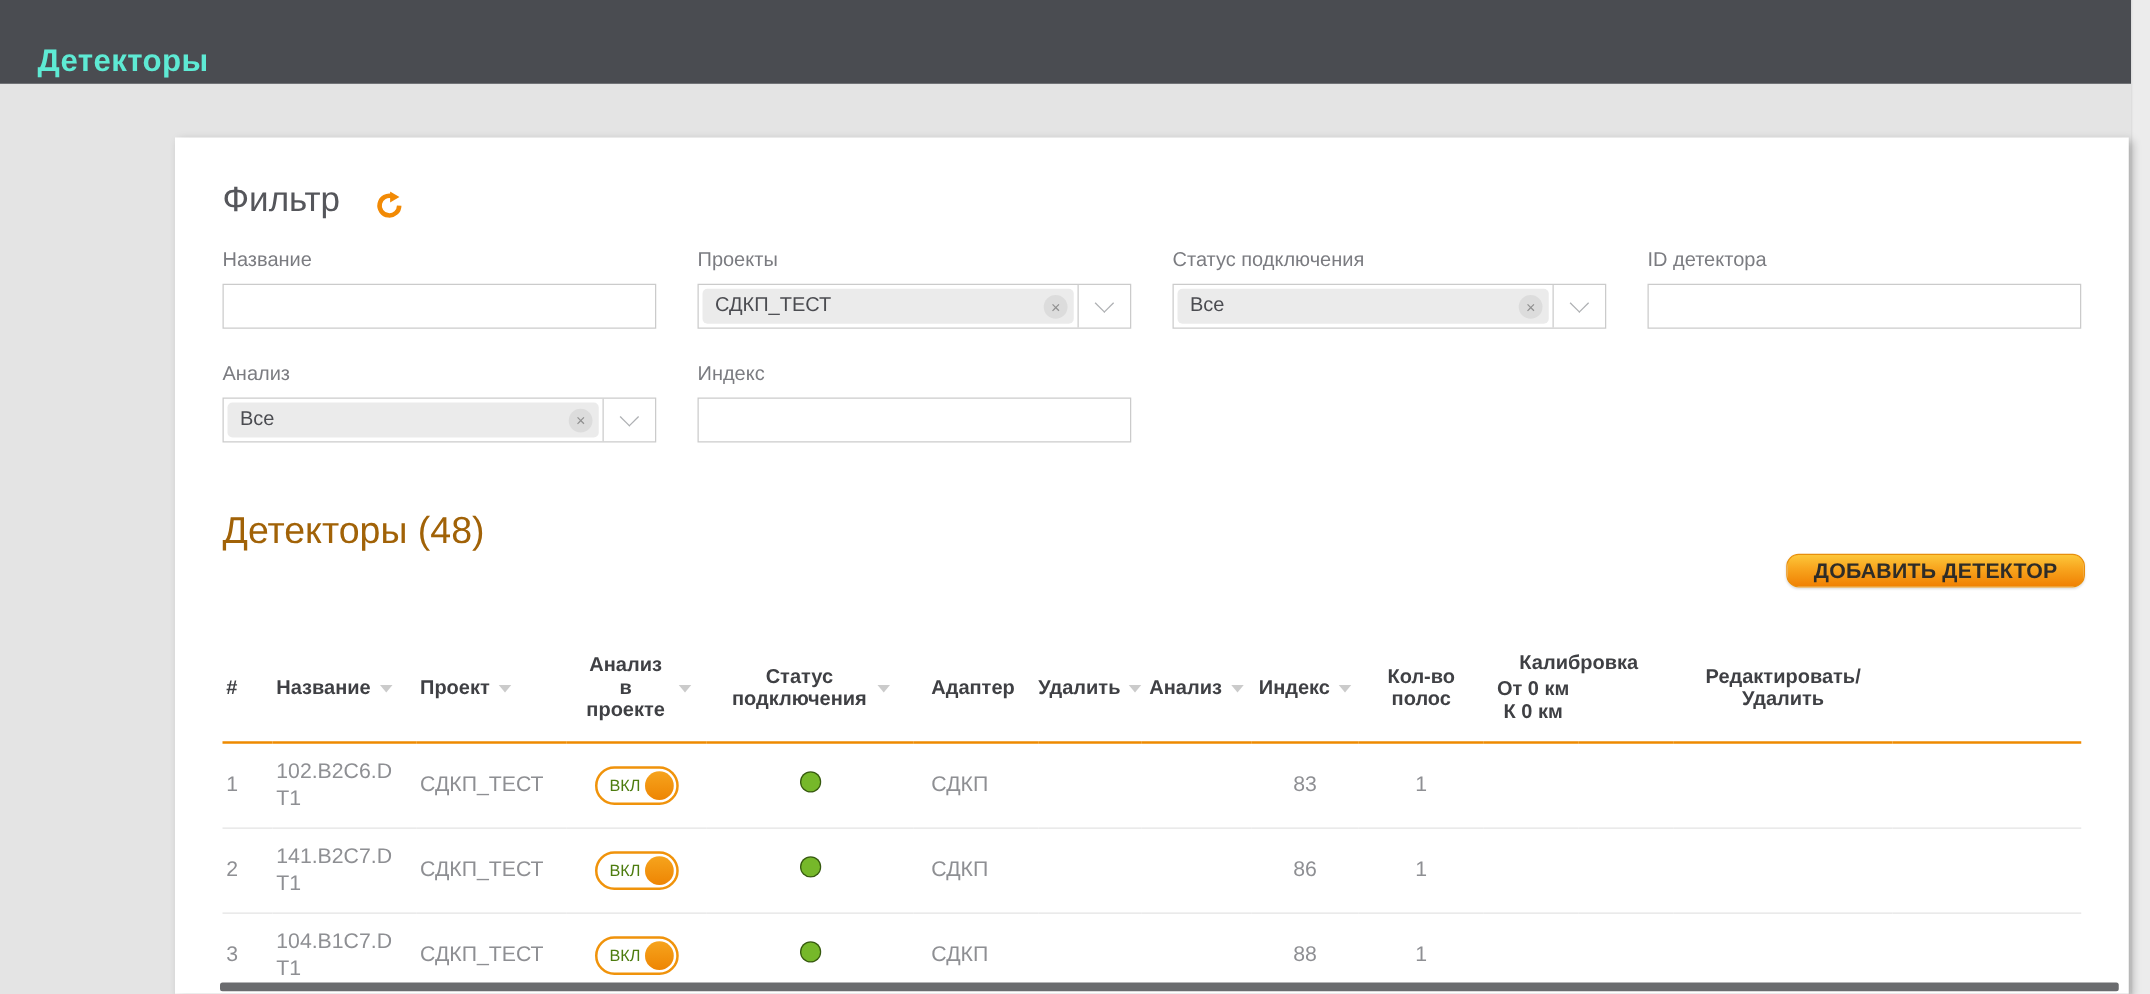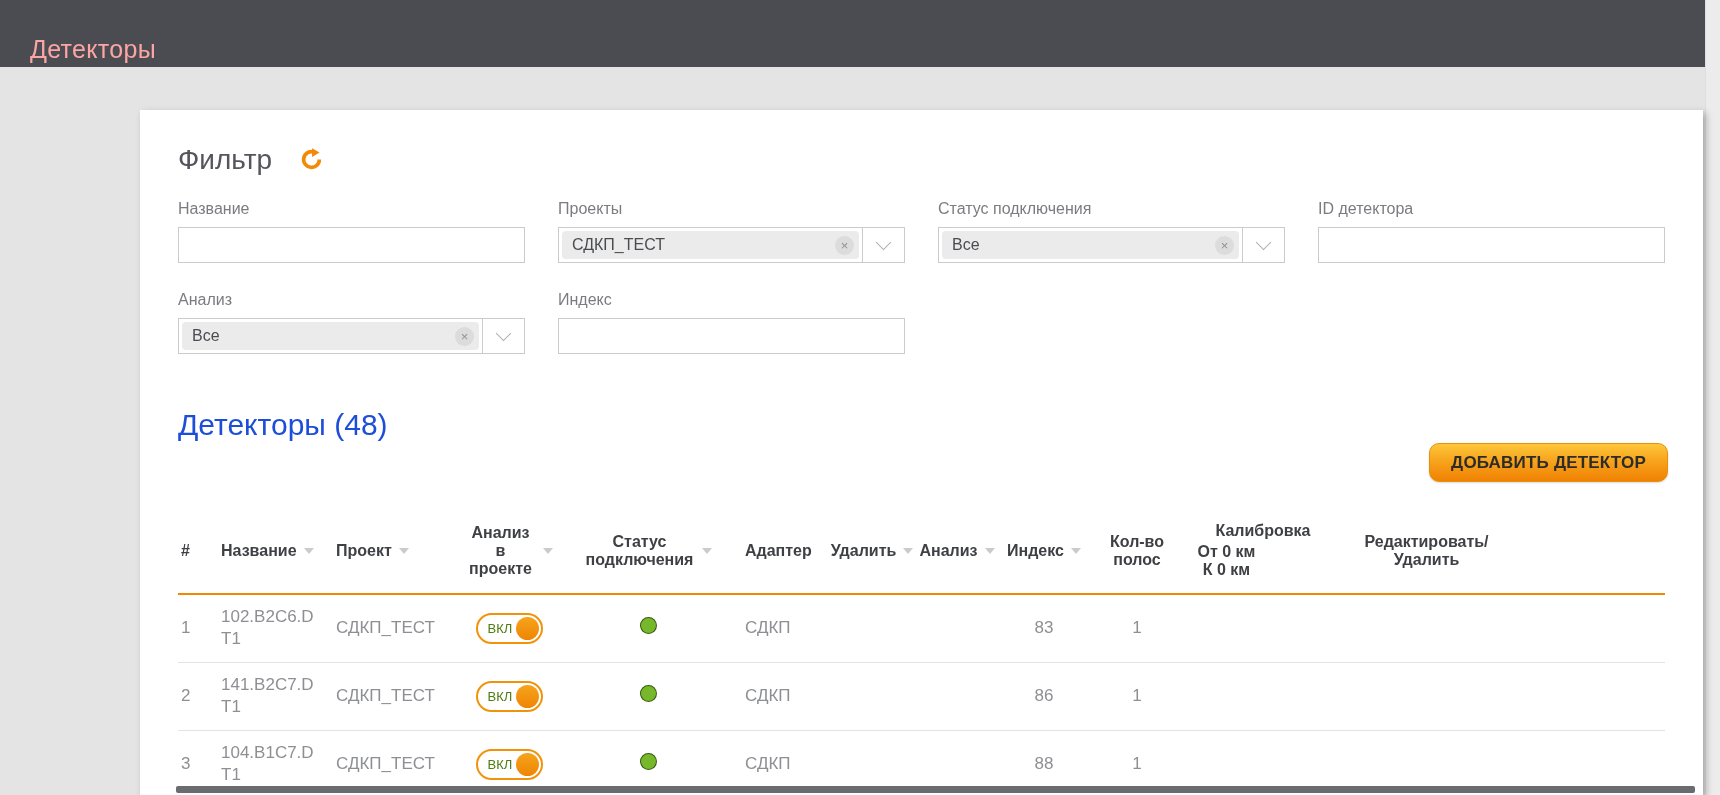"Детекторы" .topbar-title { color: #fca5a5 -> #5eead4; font-weight: 400 -> 700 }
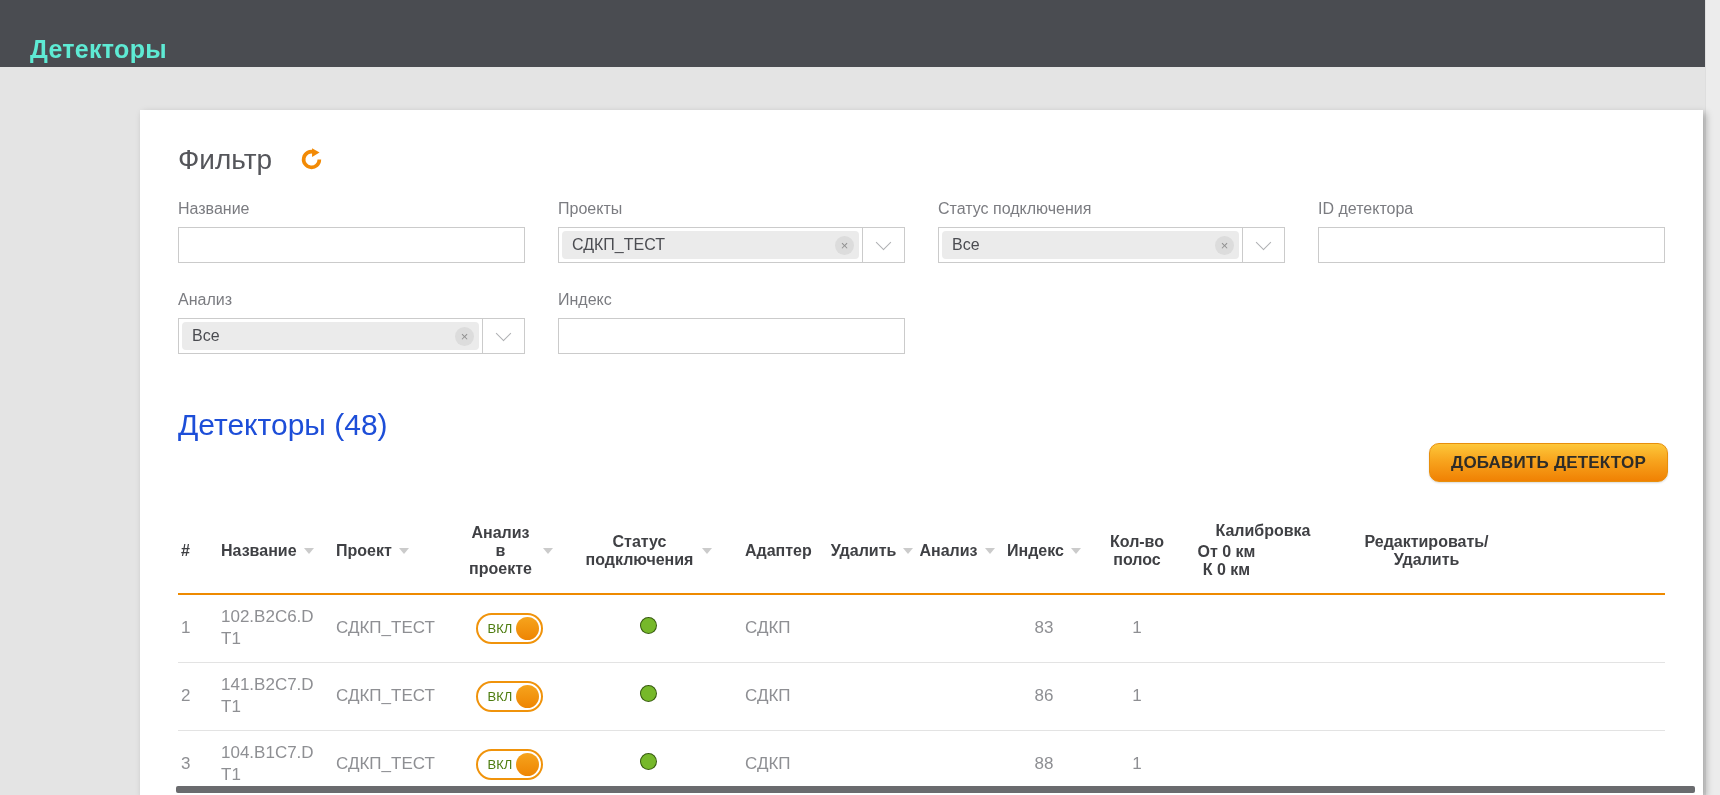"Фильтр" .filter-title-row { align-items: flex-start -> flex-end }
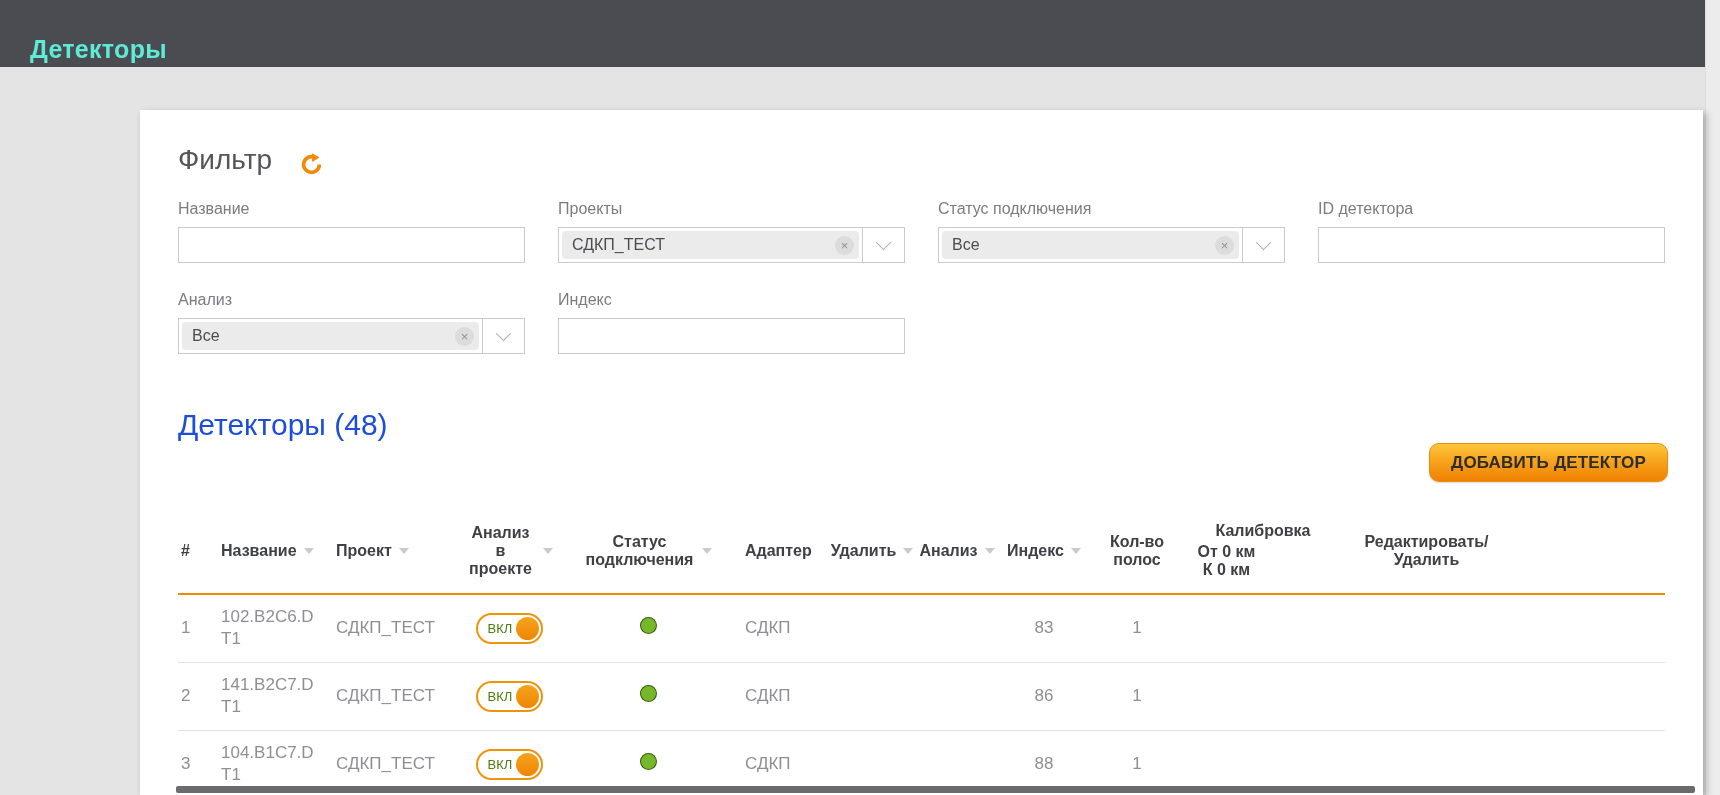"Детекторы (48)" .list-title { color: #1d4ed8 -> #a16207 }
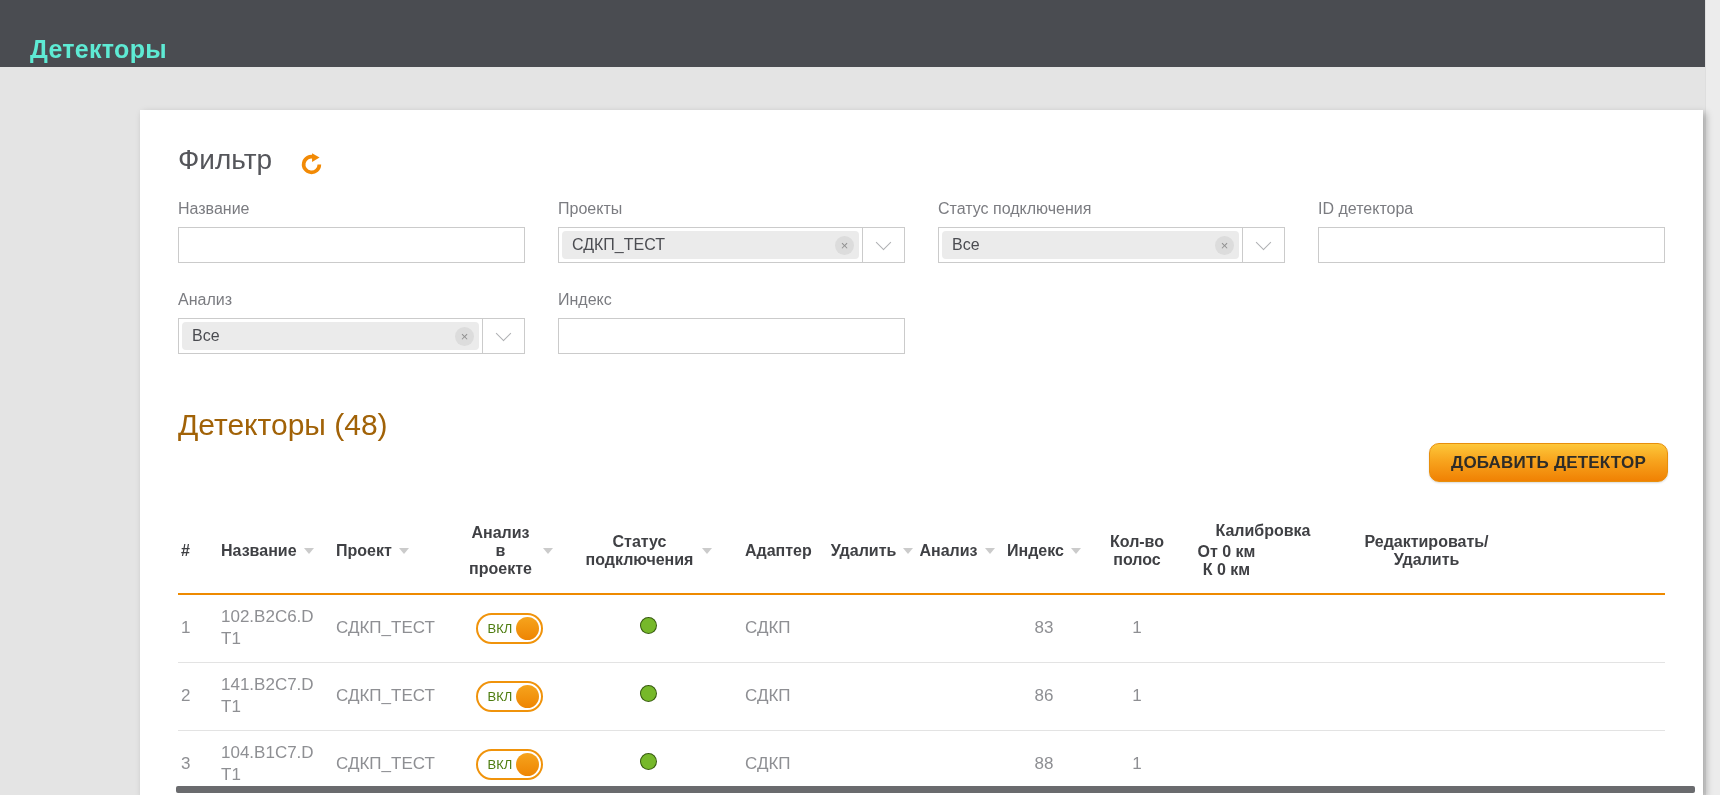"ДОБАВИТЬ ДЕТЕКТОР" .add-btn { height: 39px -> 27px }
